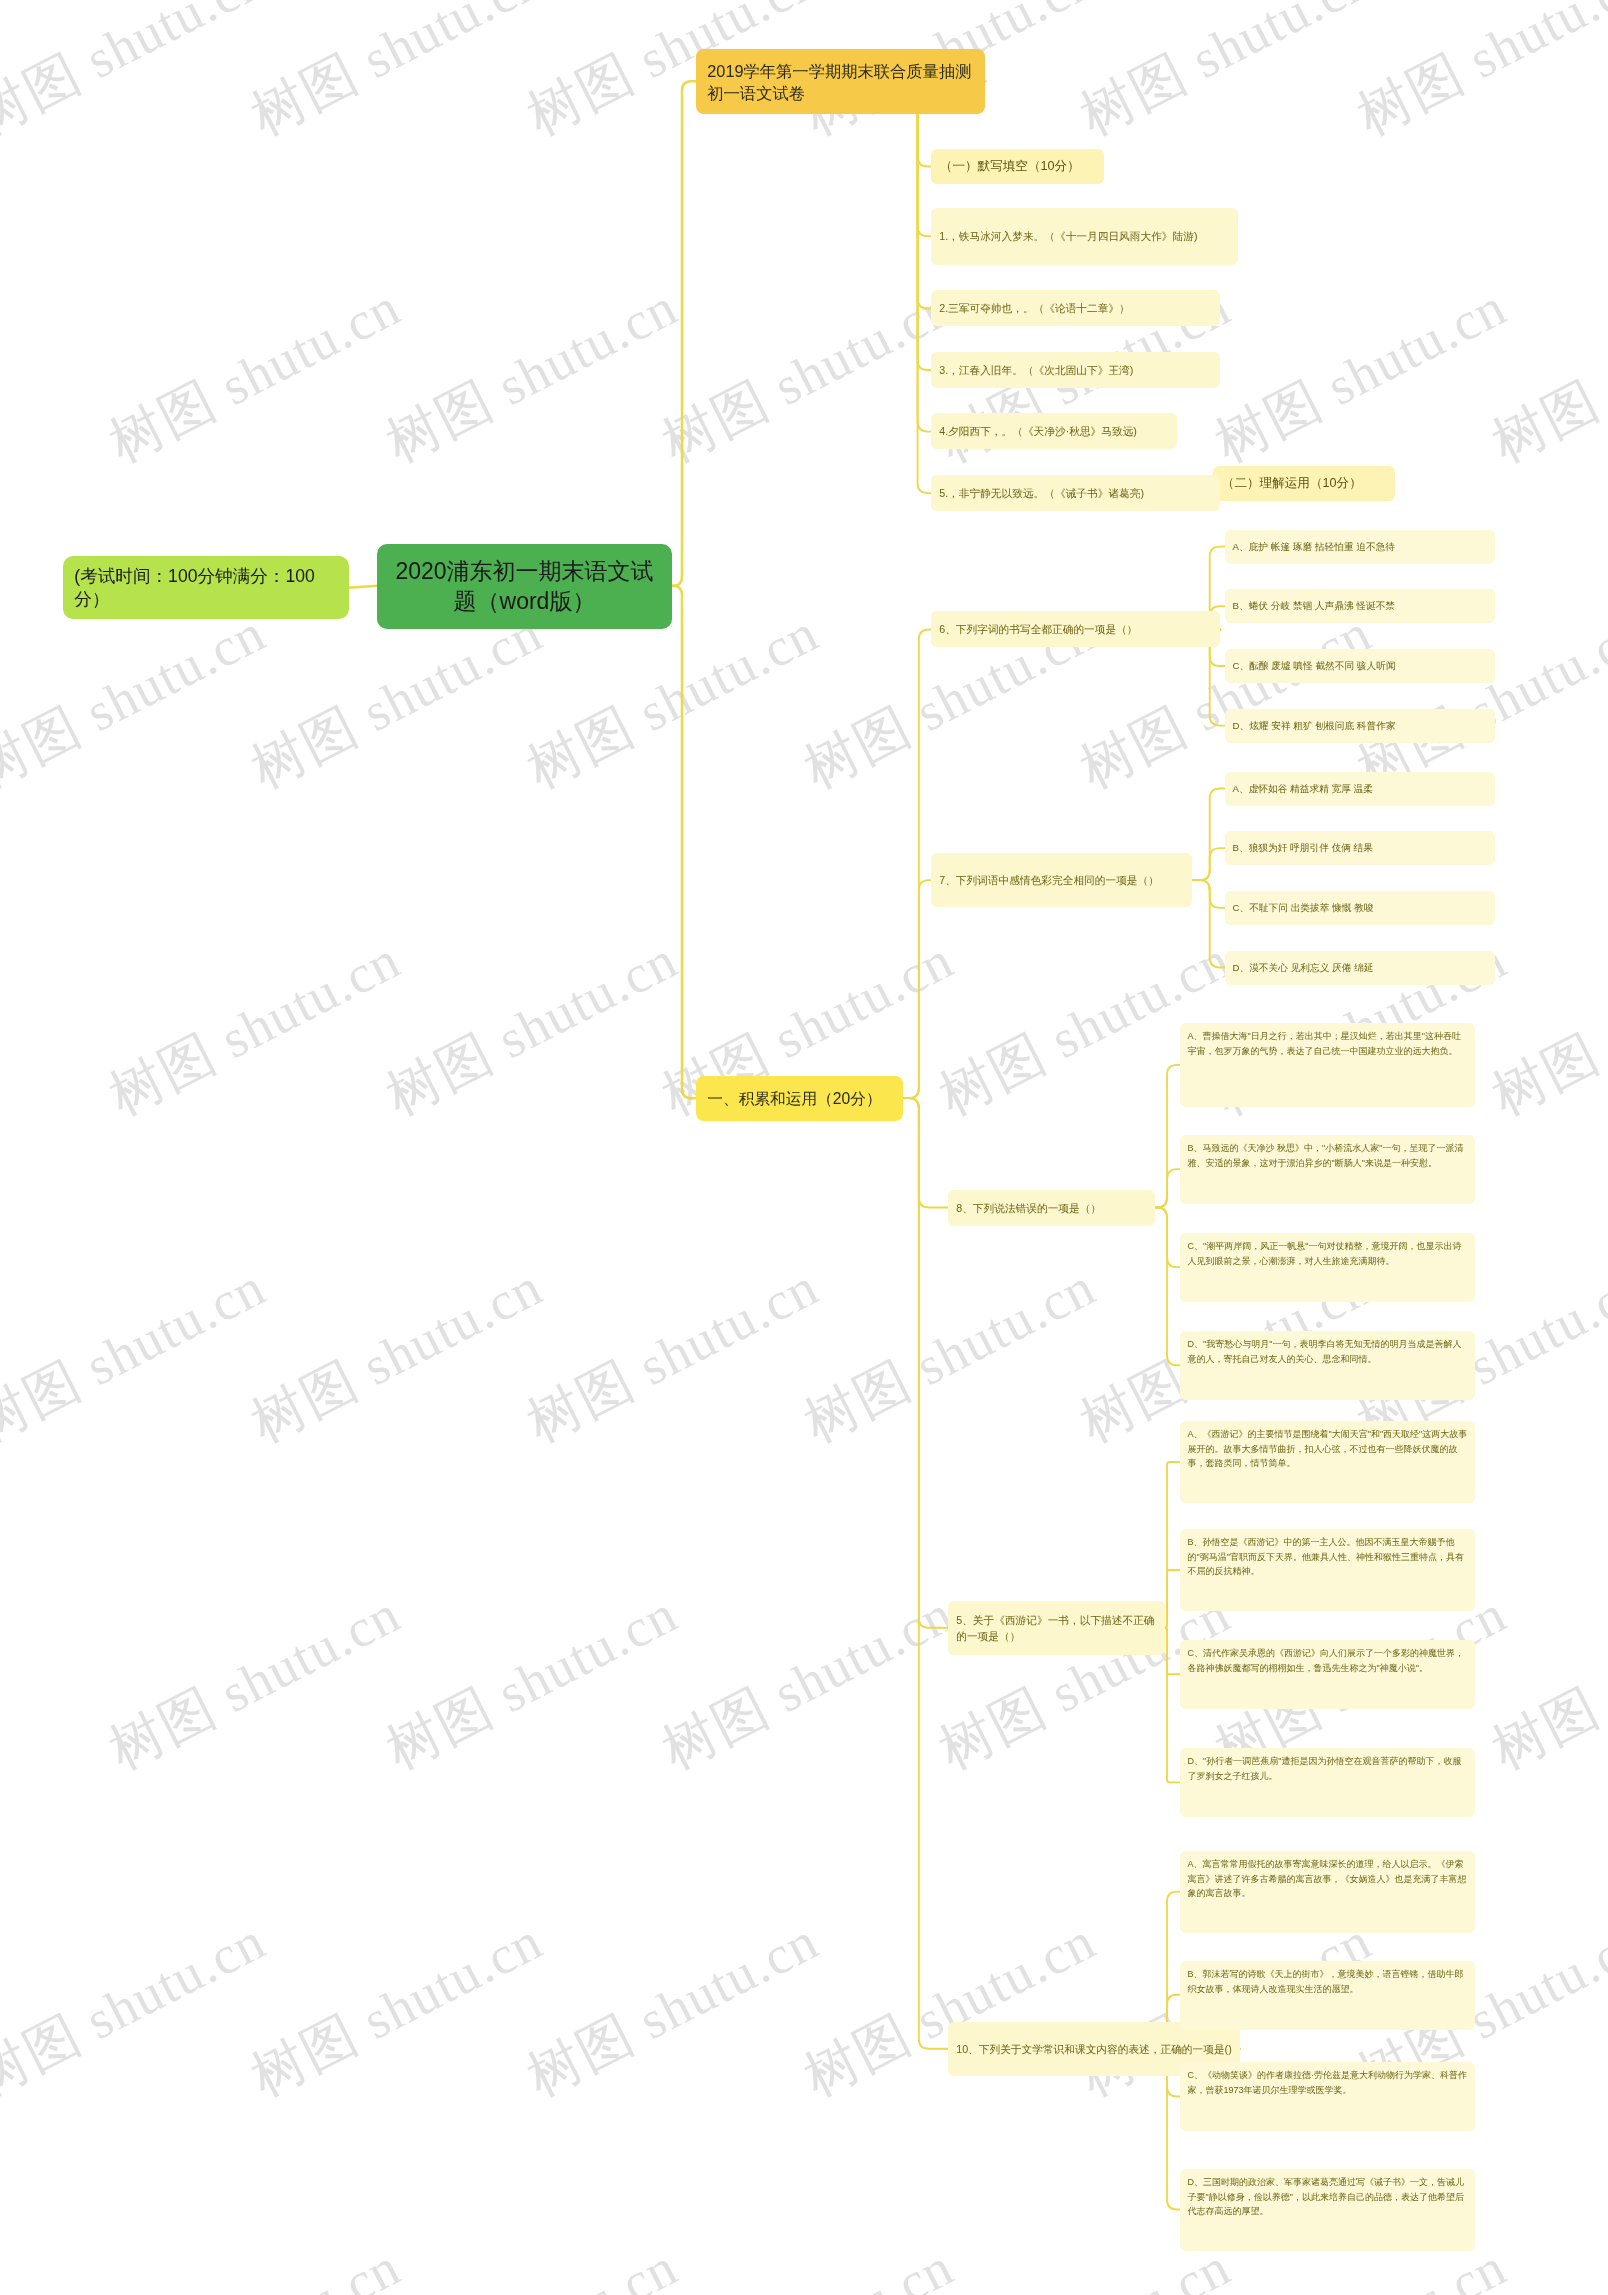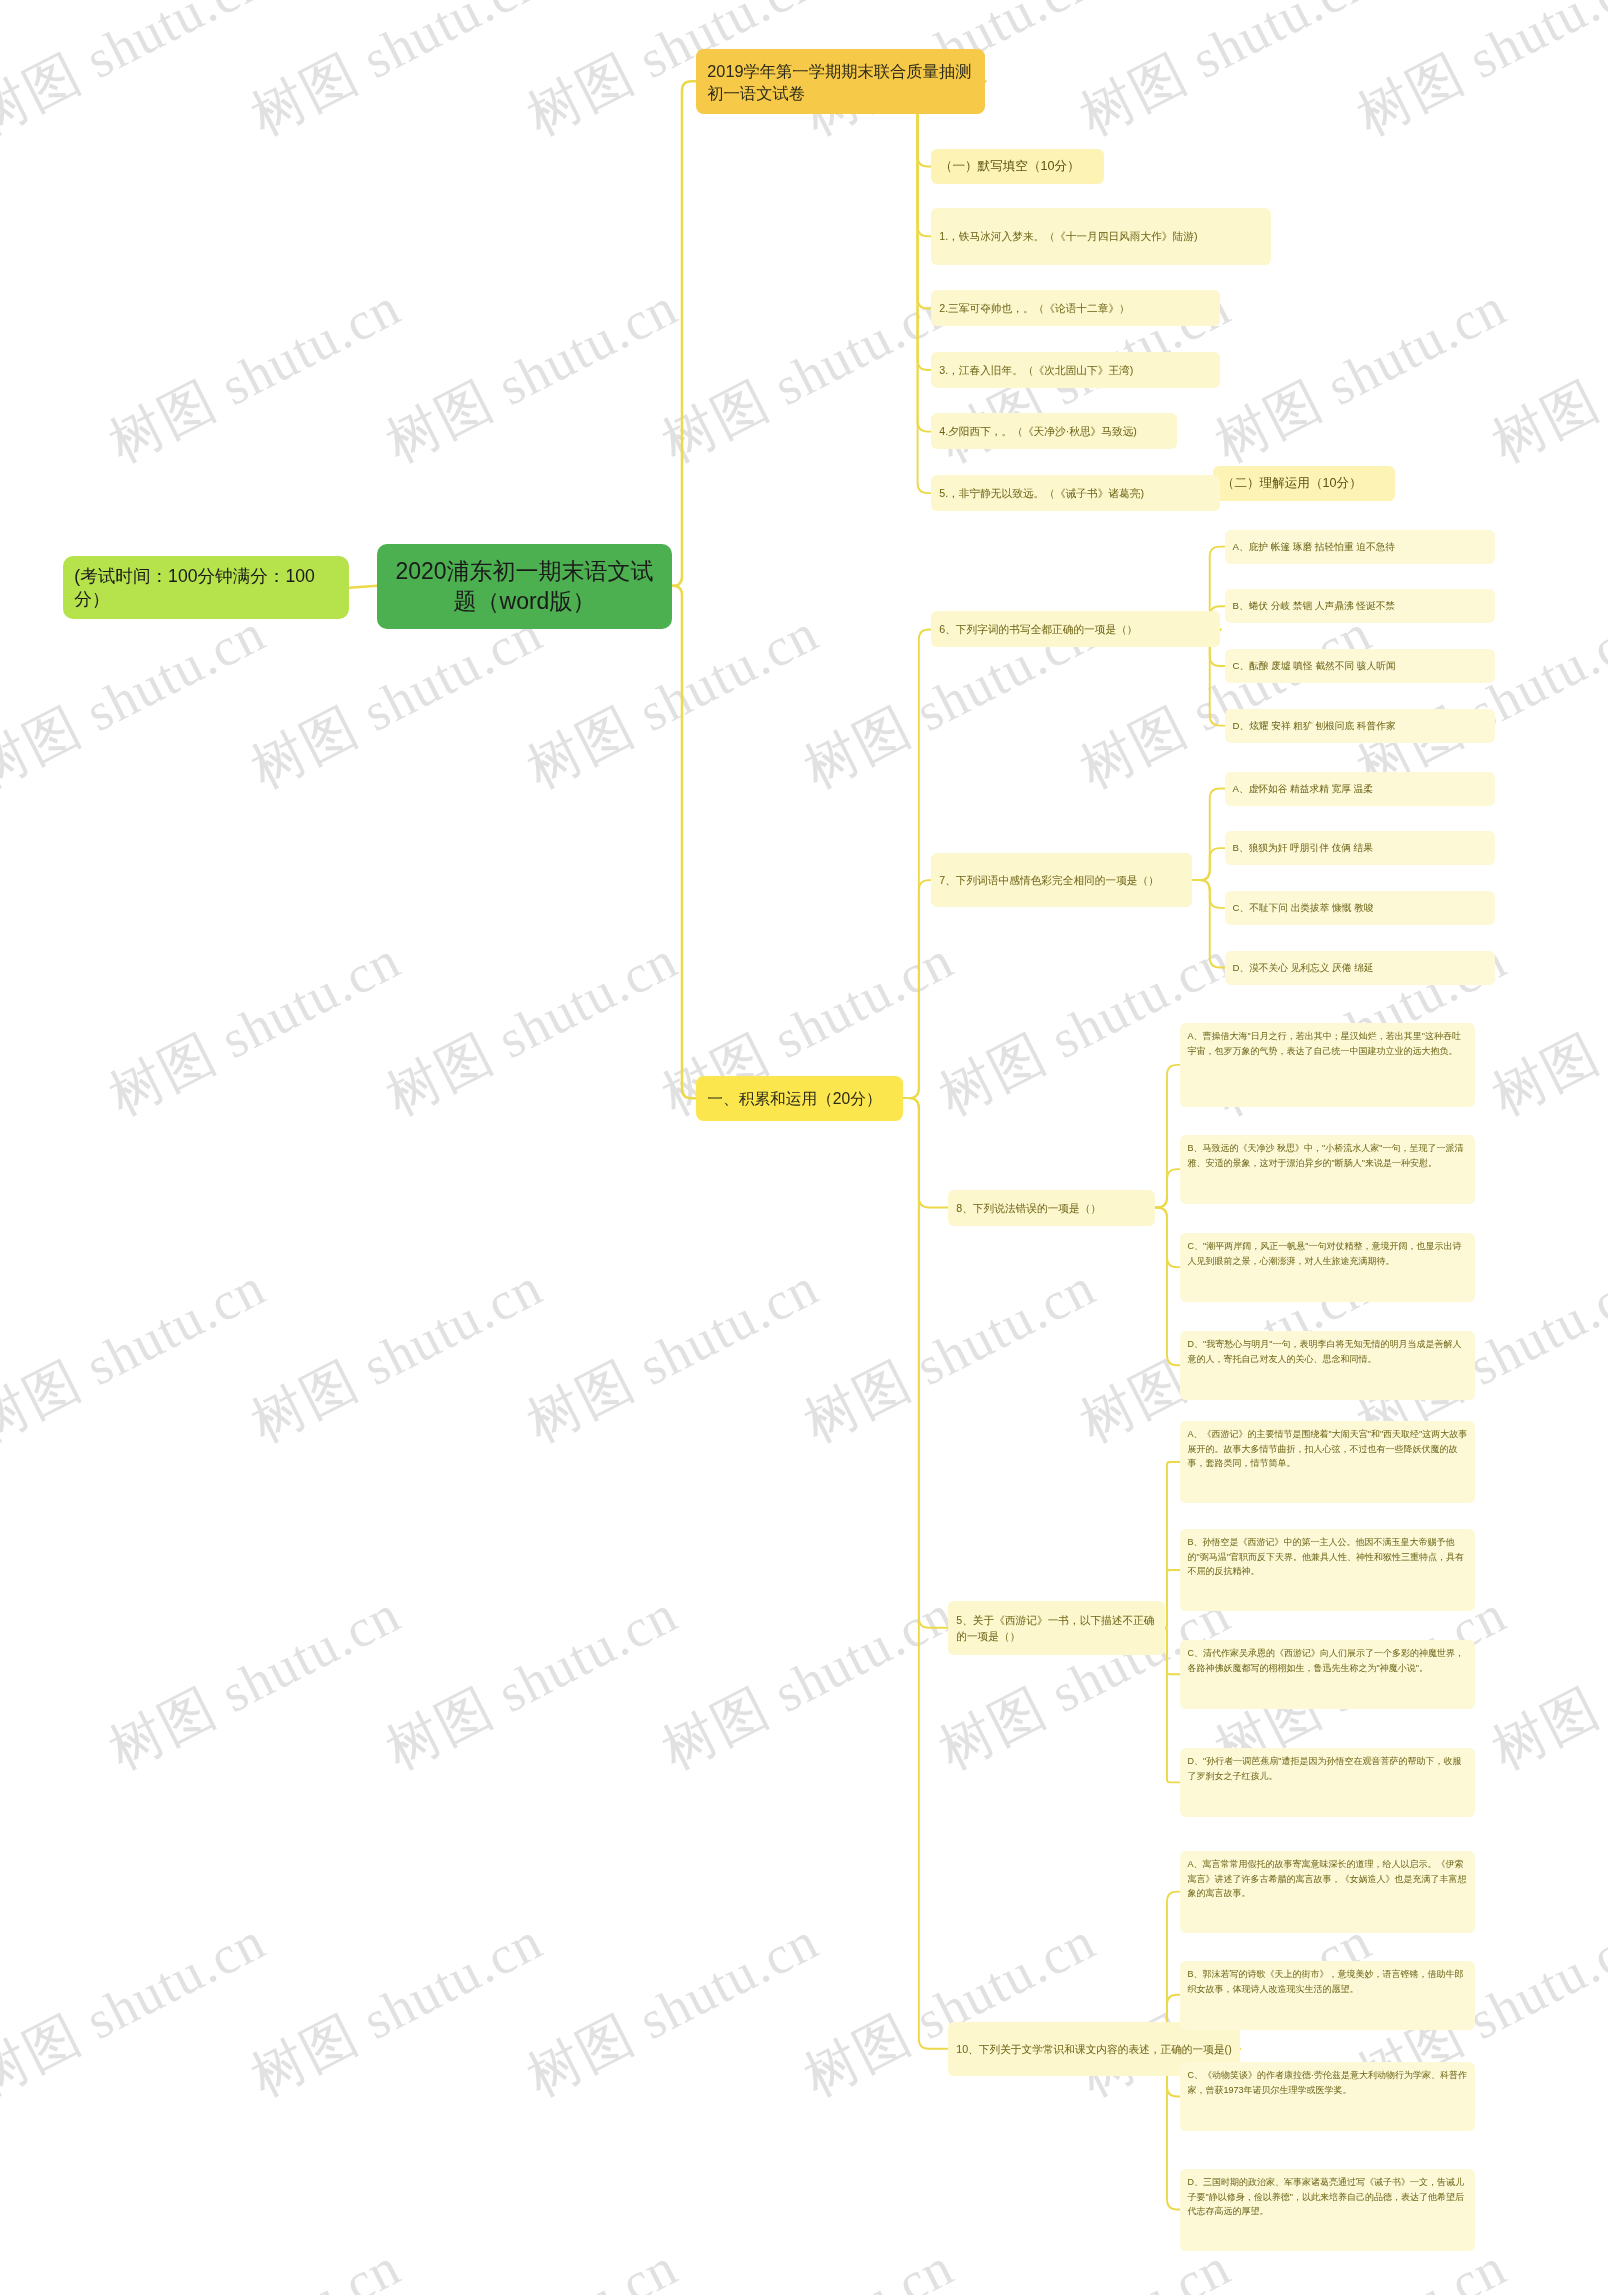"1.，铁马冰河入梦来。（《十一月四日风雨大作》陆游)" div.node { width: 340px -> 307px }
